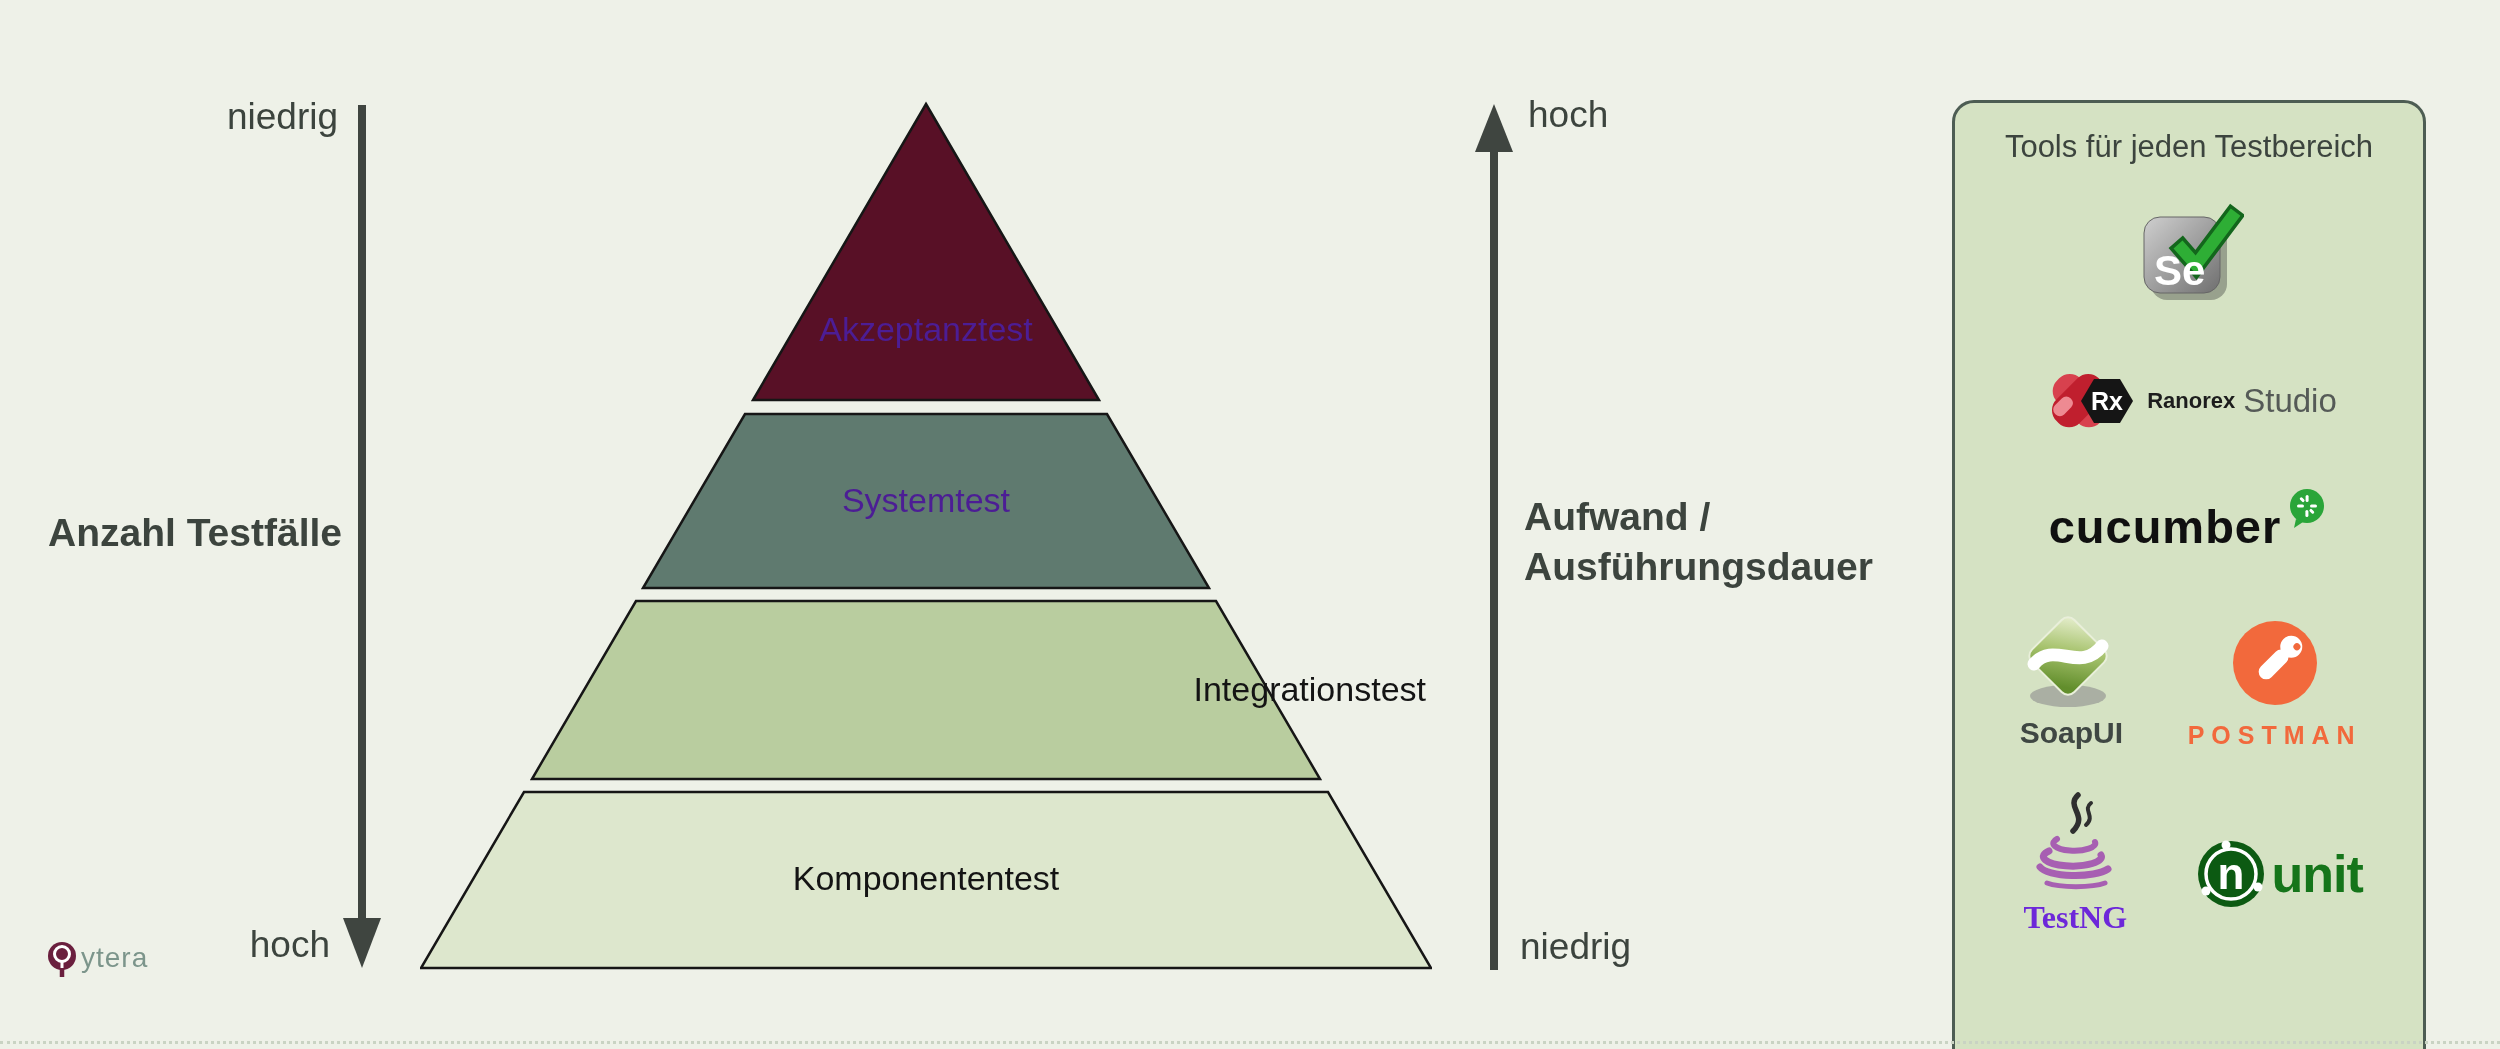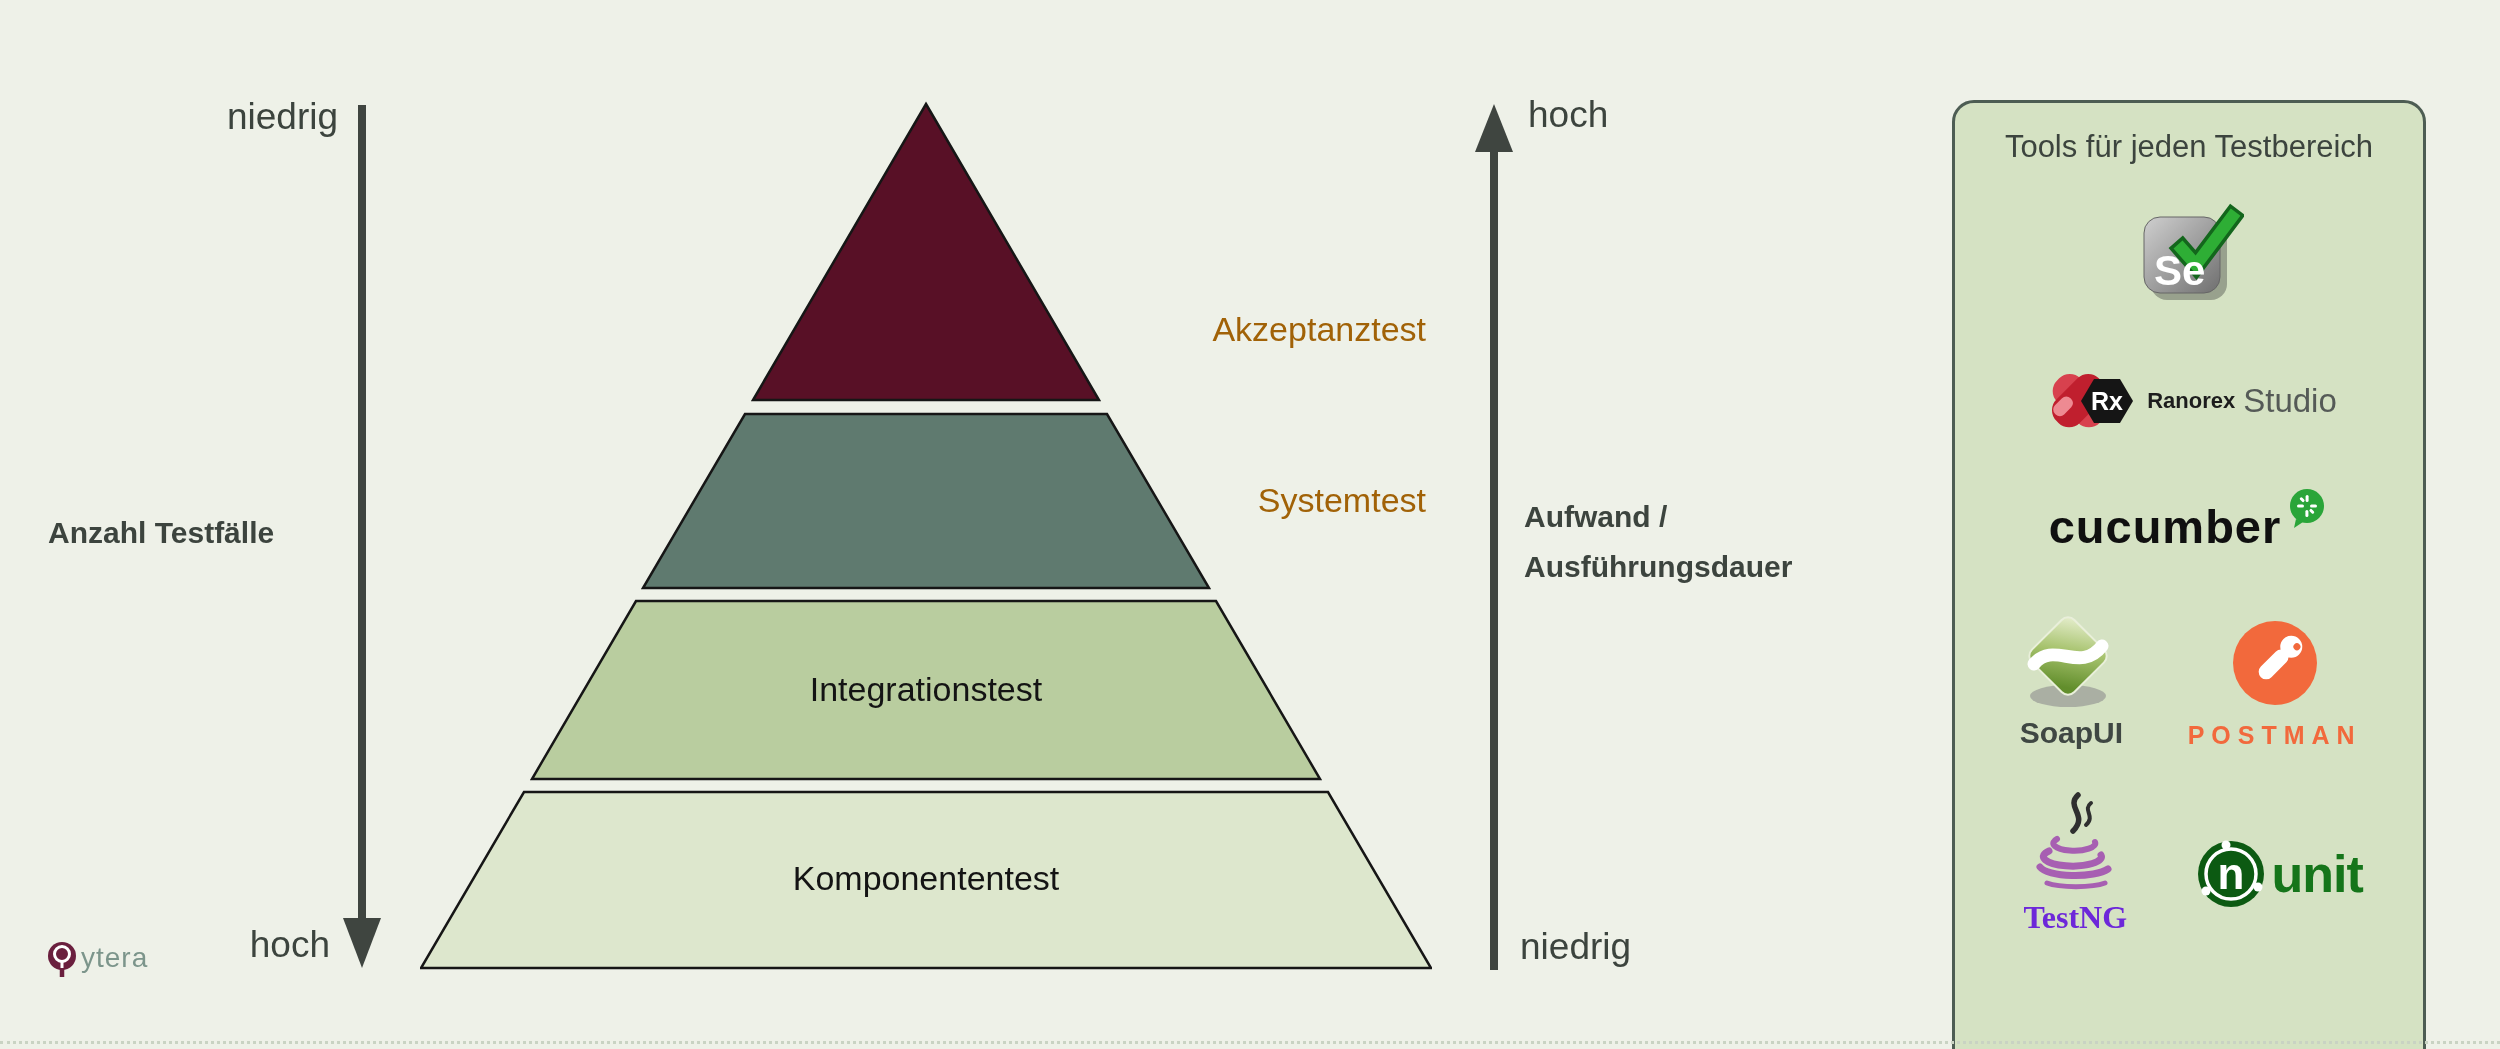"Akzeptanztest" .lbl-light { color: #a16207 -> #4c1d95; text-align: right -> none }
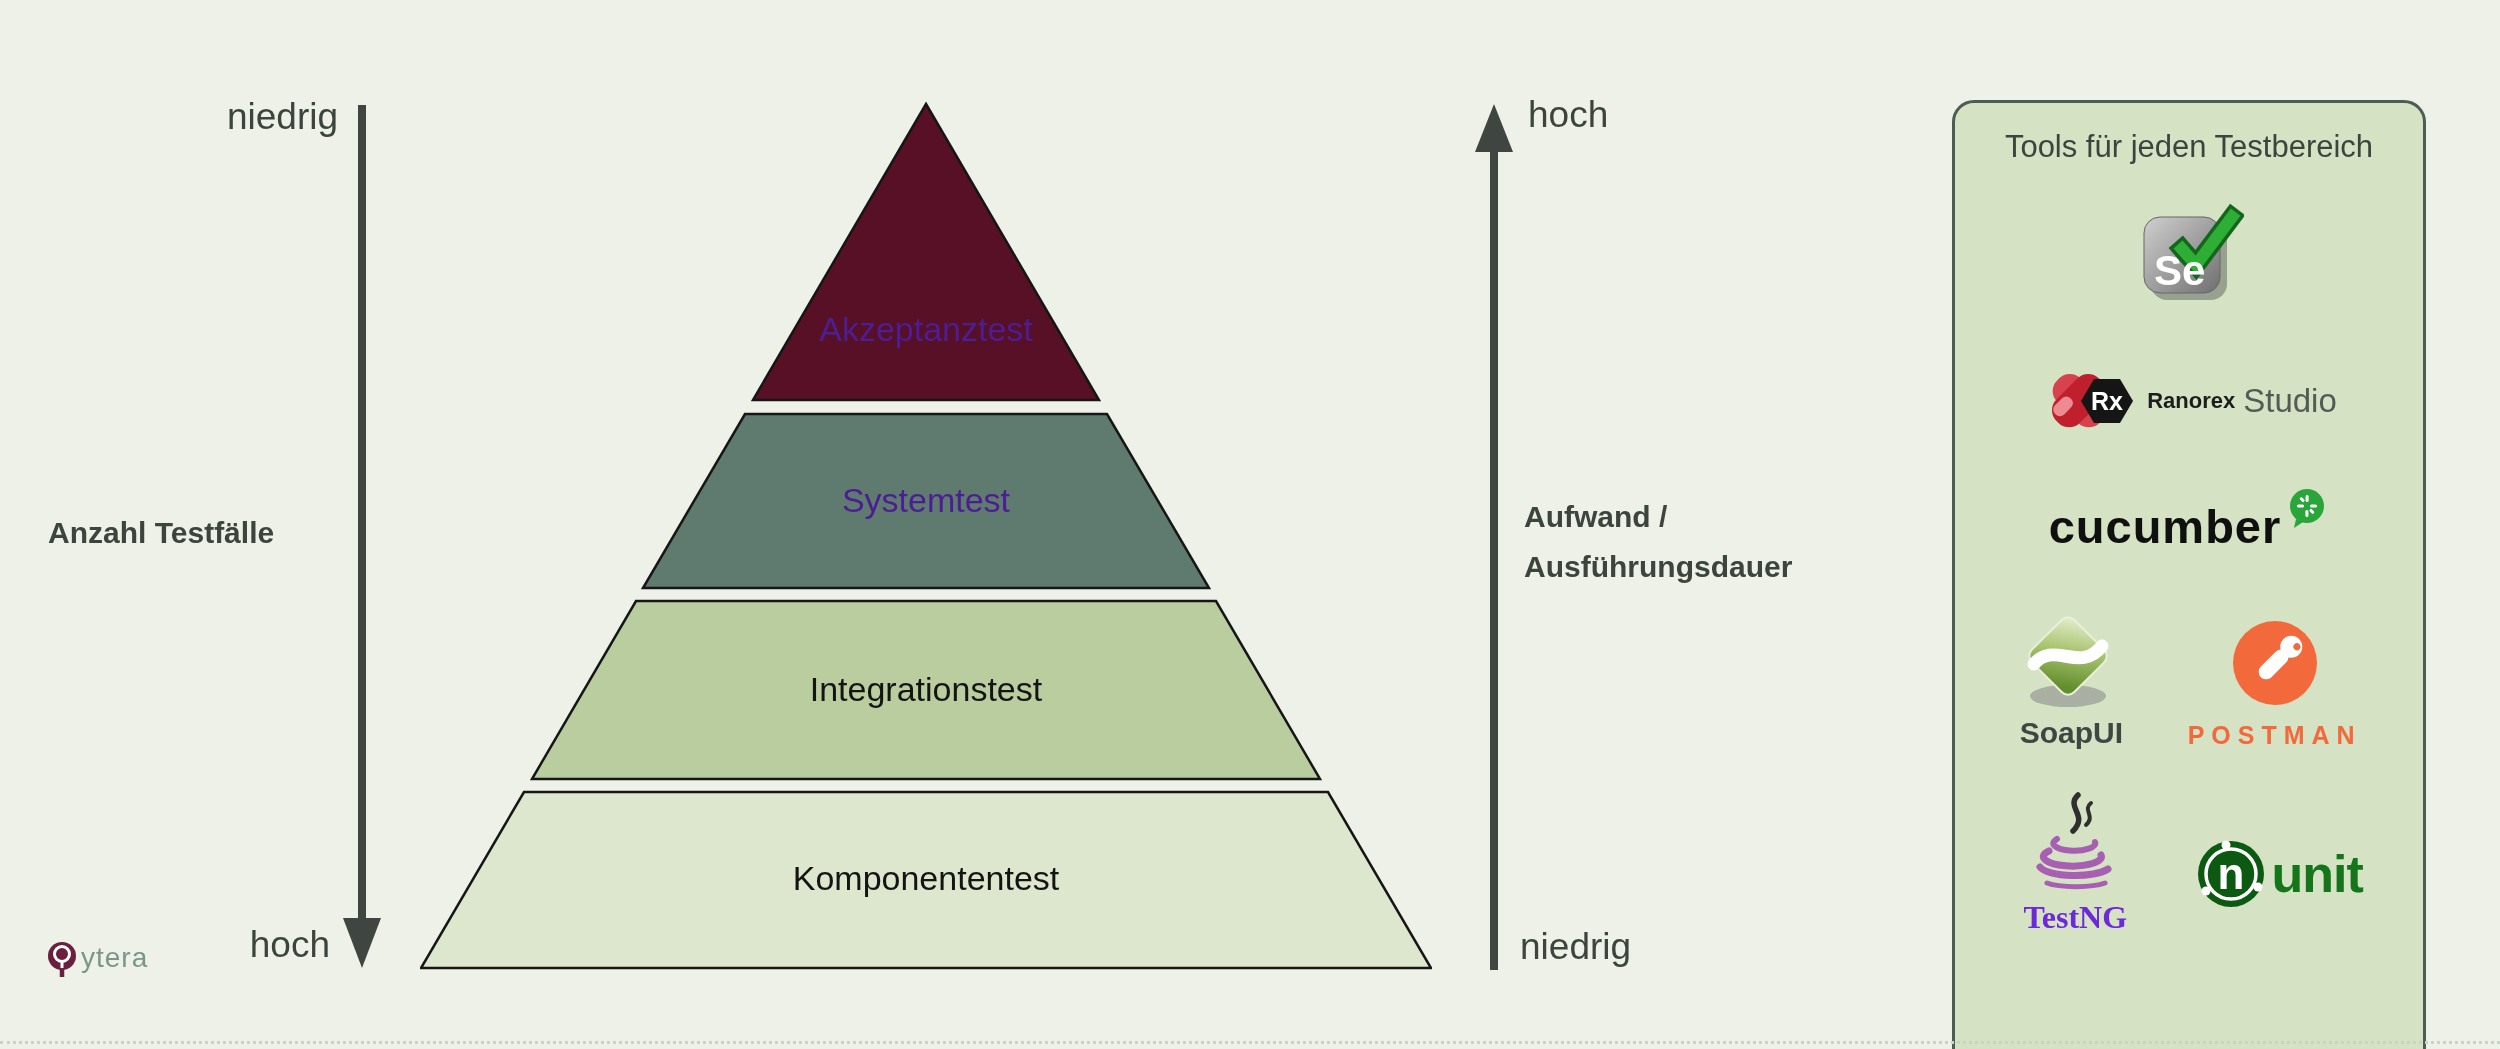"Anzahl Testfälle" .axis-title { font-size: 30px -> 39px }
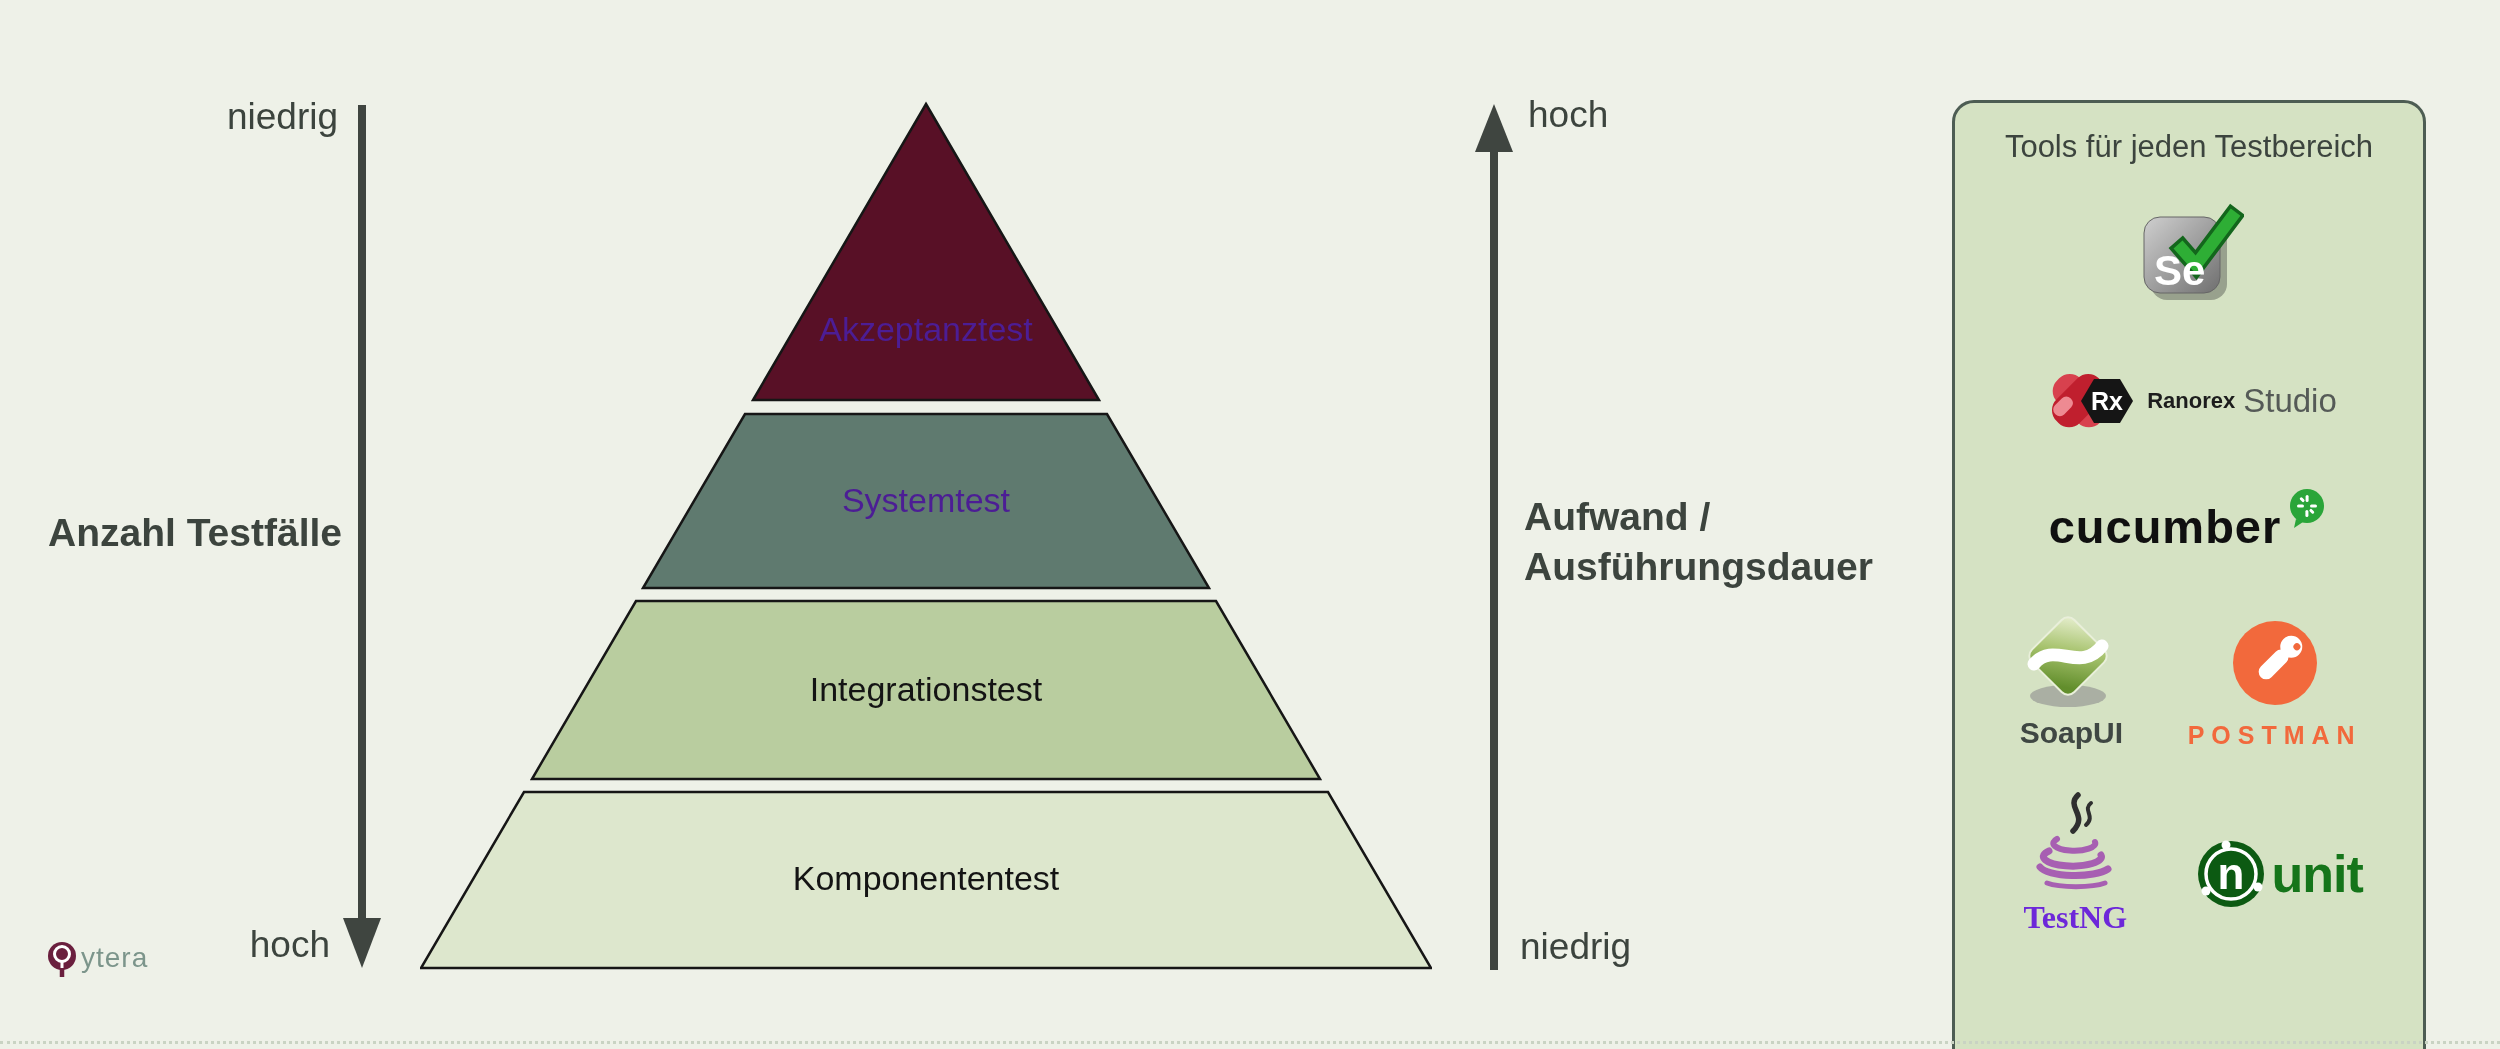"Integrationstest" div.abs { text-align: none -> right }
